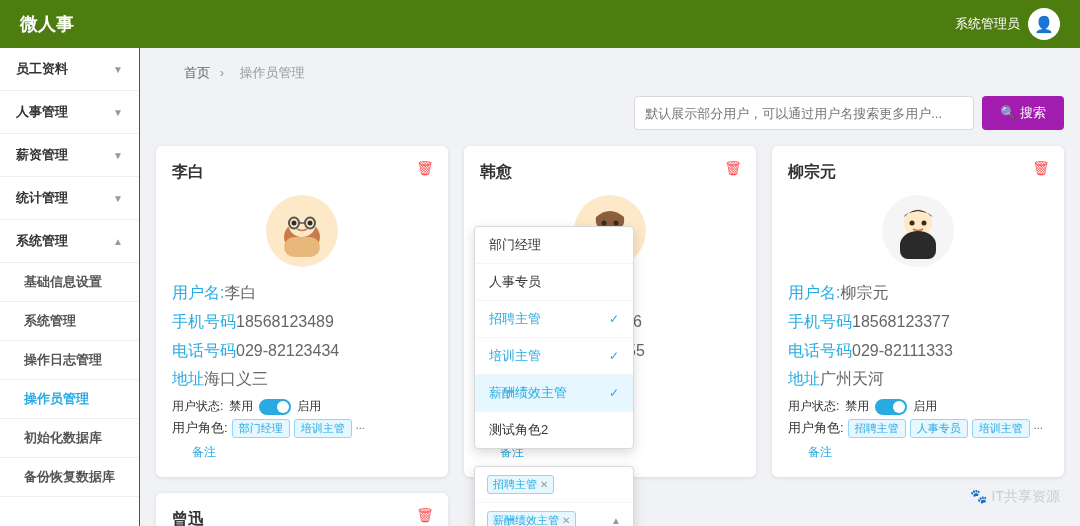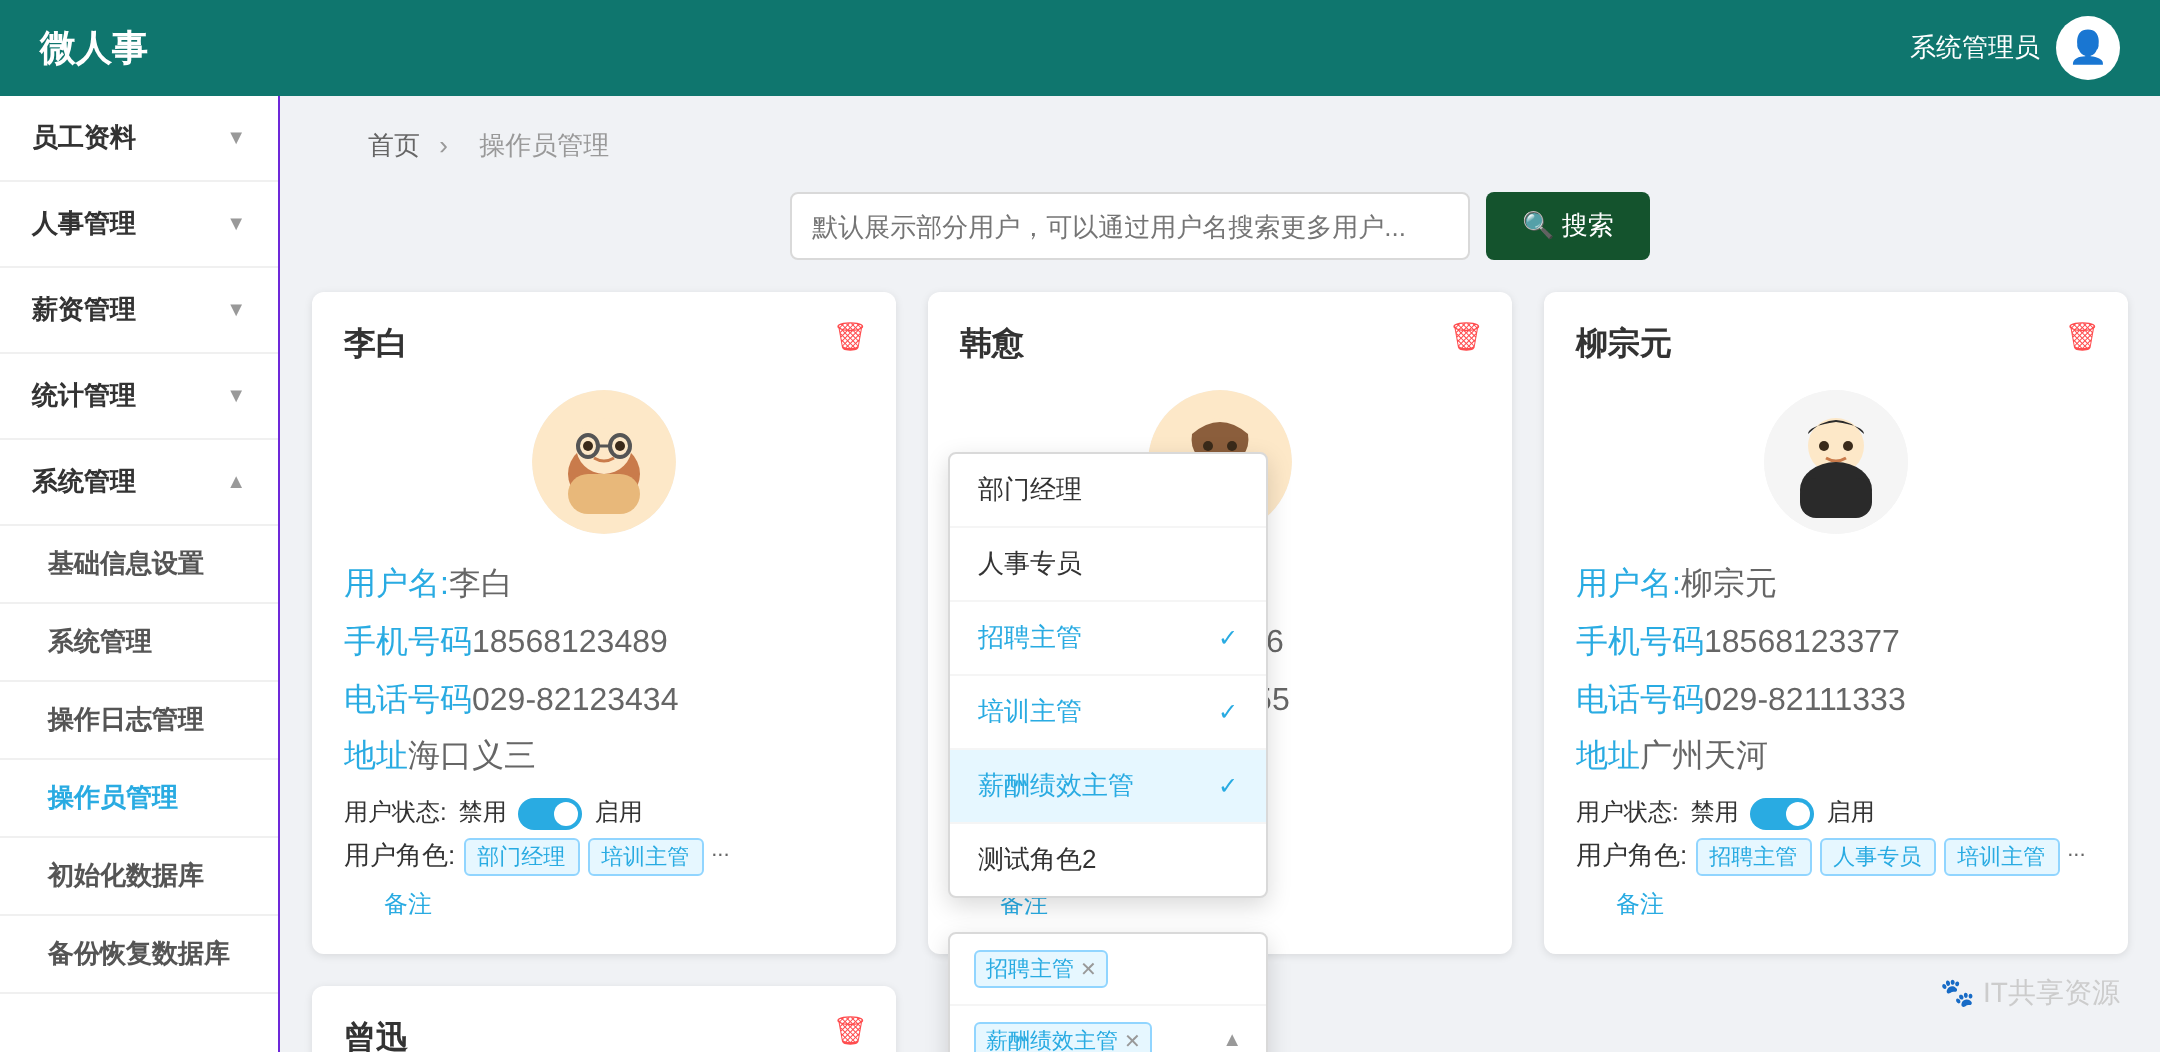"微人事" .header { background: #0f766e -> #4d7c0f }
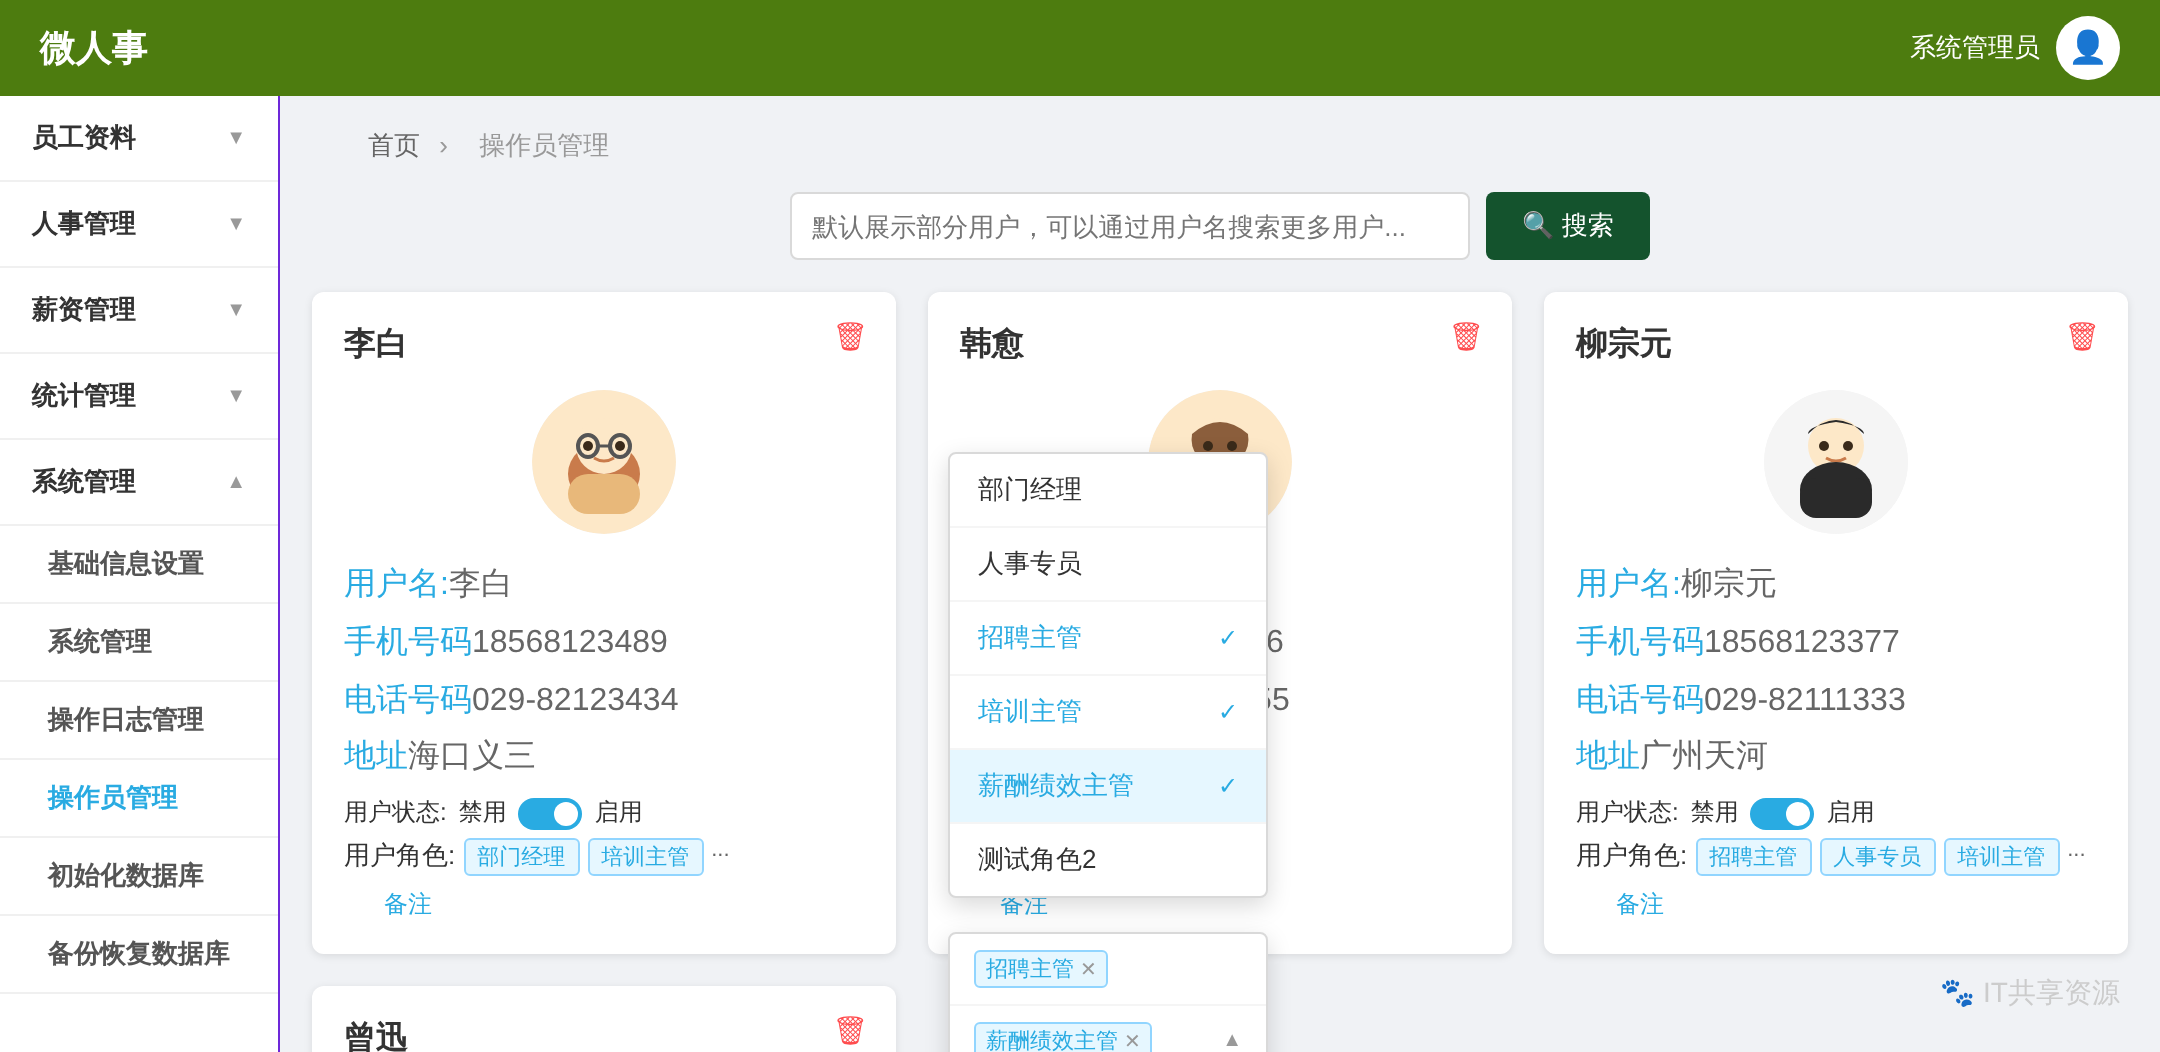"默认展示部分用户，可以通过用户名搜索更多用户..." .search-bar { justify-content: center -> flex-end }
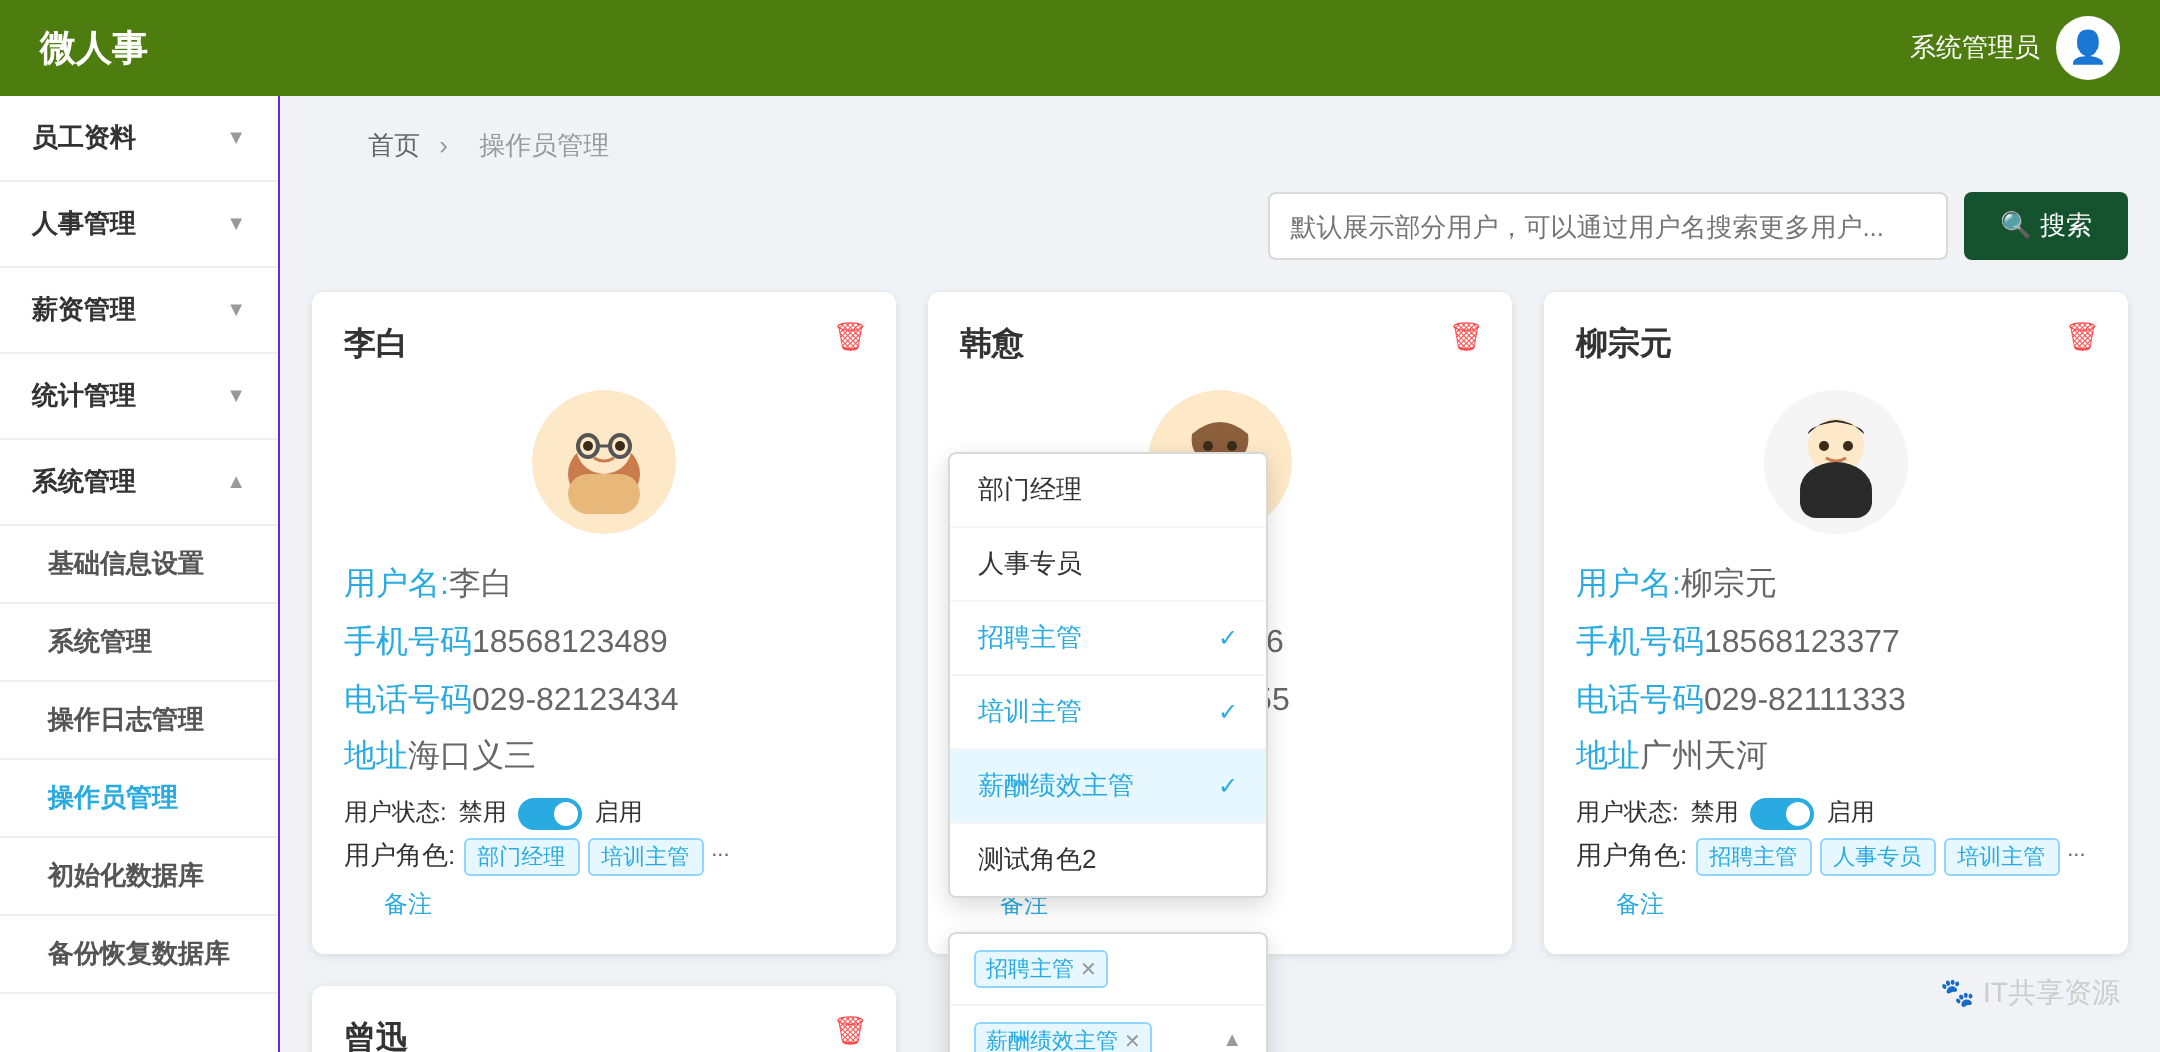"🔍 搜索" .search-btn { background: #14532d -> #a21caf }
